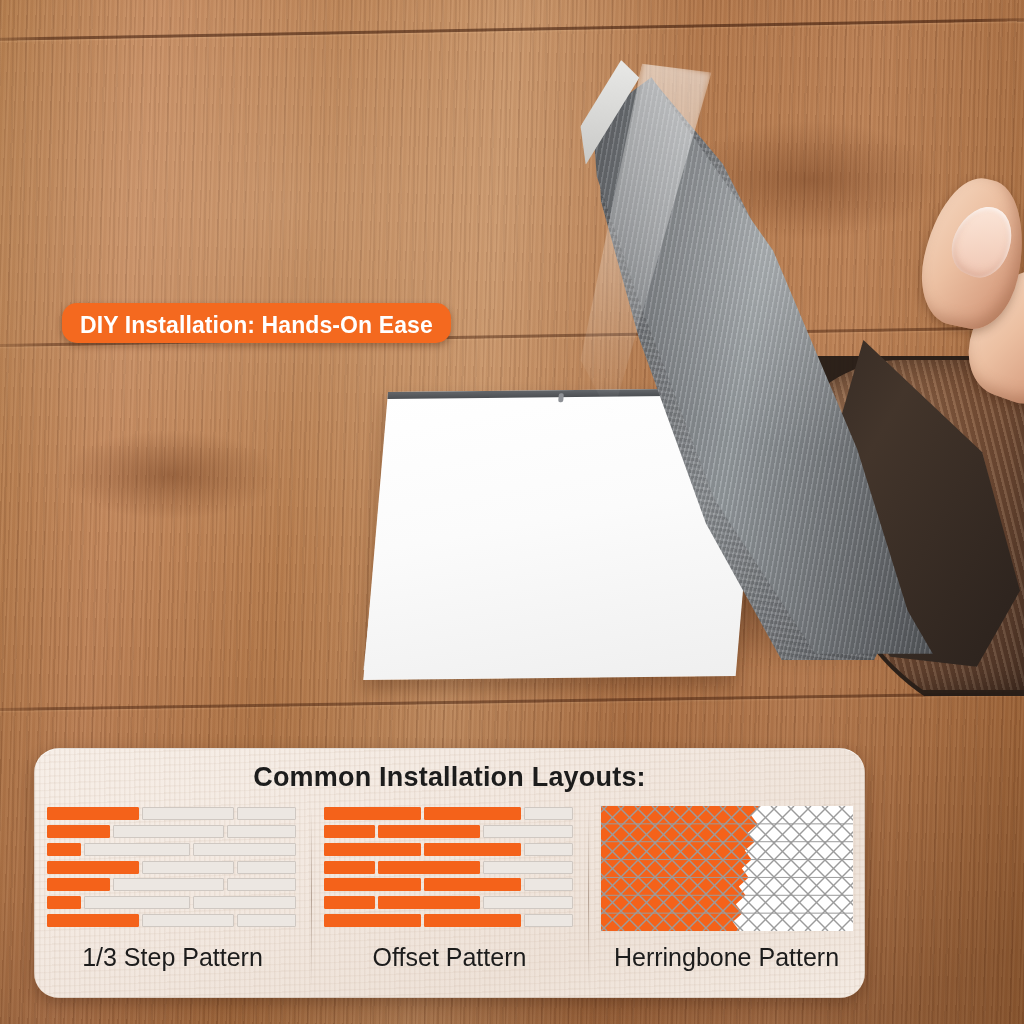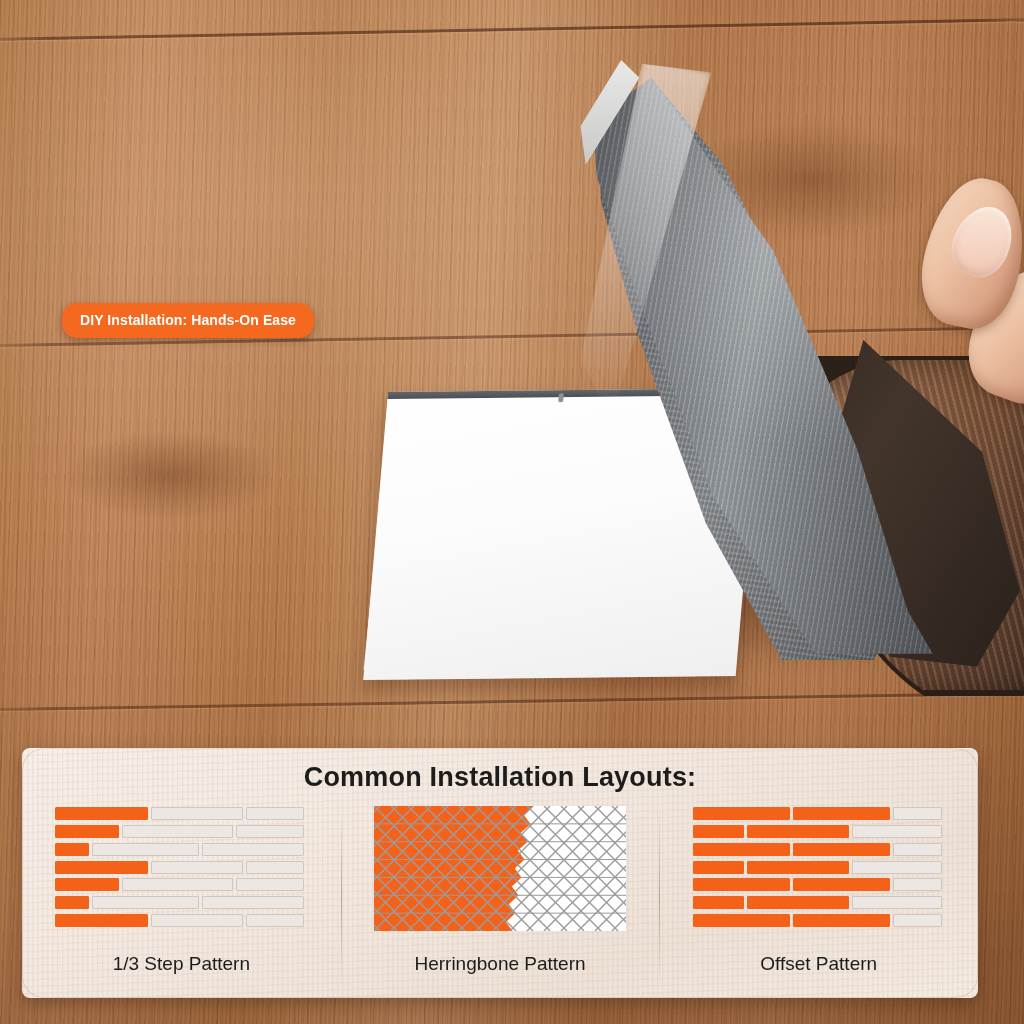"DIY Installation: Hands-On Ease" .badge { font-size: 14px -> 23px; padding: 9px 18px 10px 18px -> 9px 18px 4px 18px }
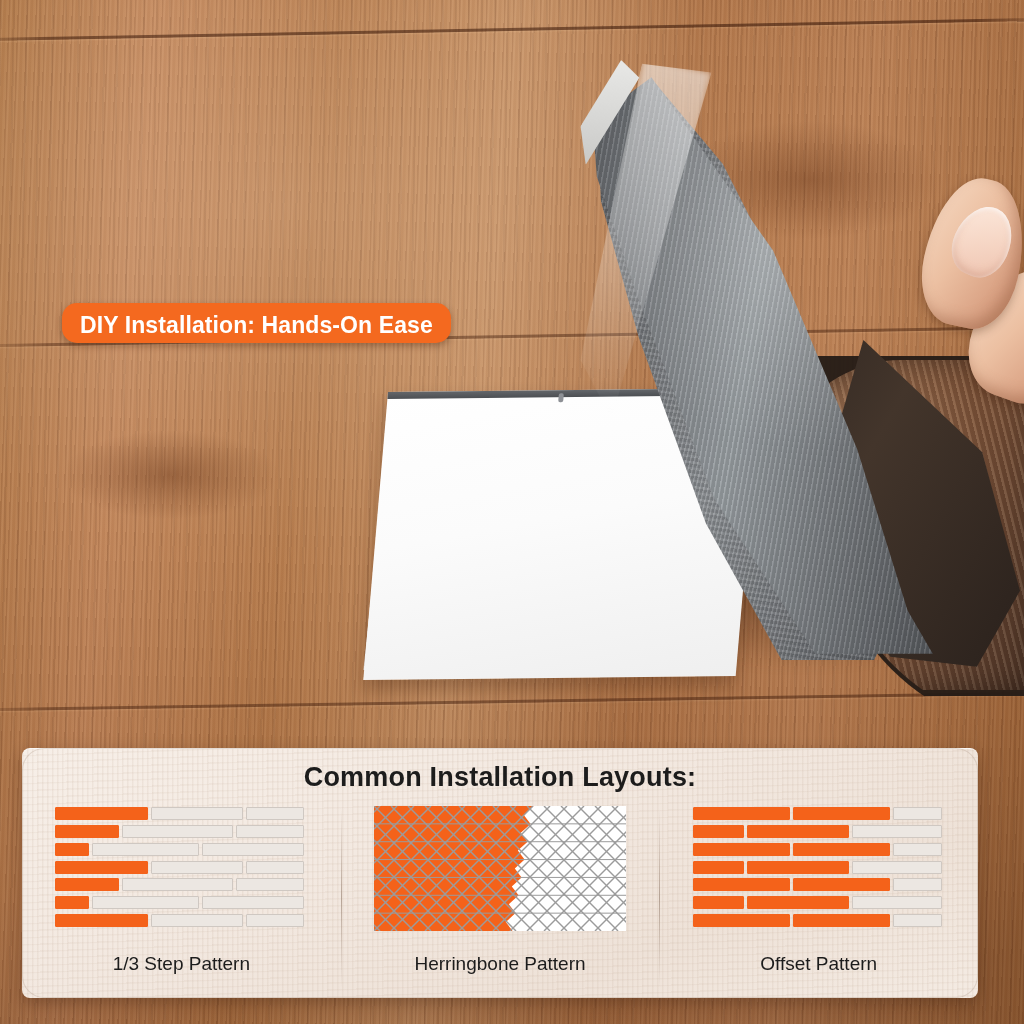"Common Installation Layouts:" .panel { border-radius: 8px -> 25px; left: 22px -> 34px; width: 956px -> 831px }
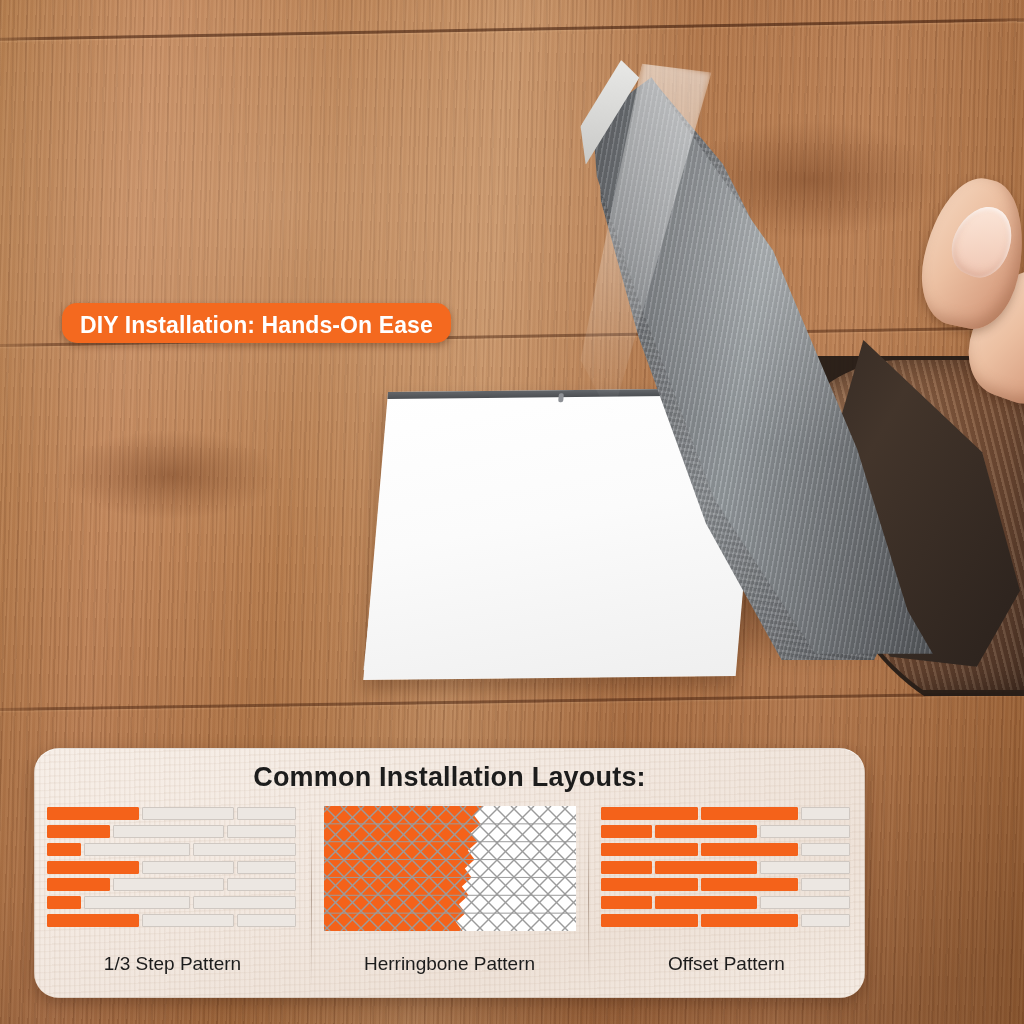"1/3 Step Pattern" .cell-label { font-size: 19px -> 25px; margin-top: 22px -> 12px }
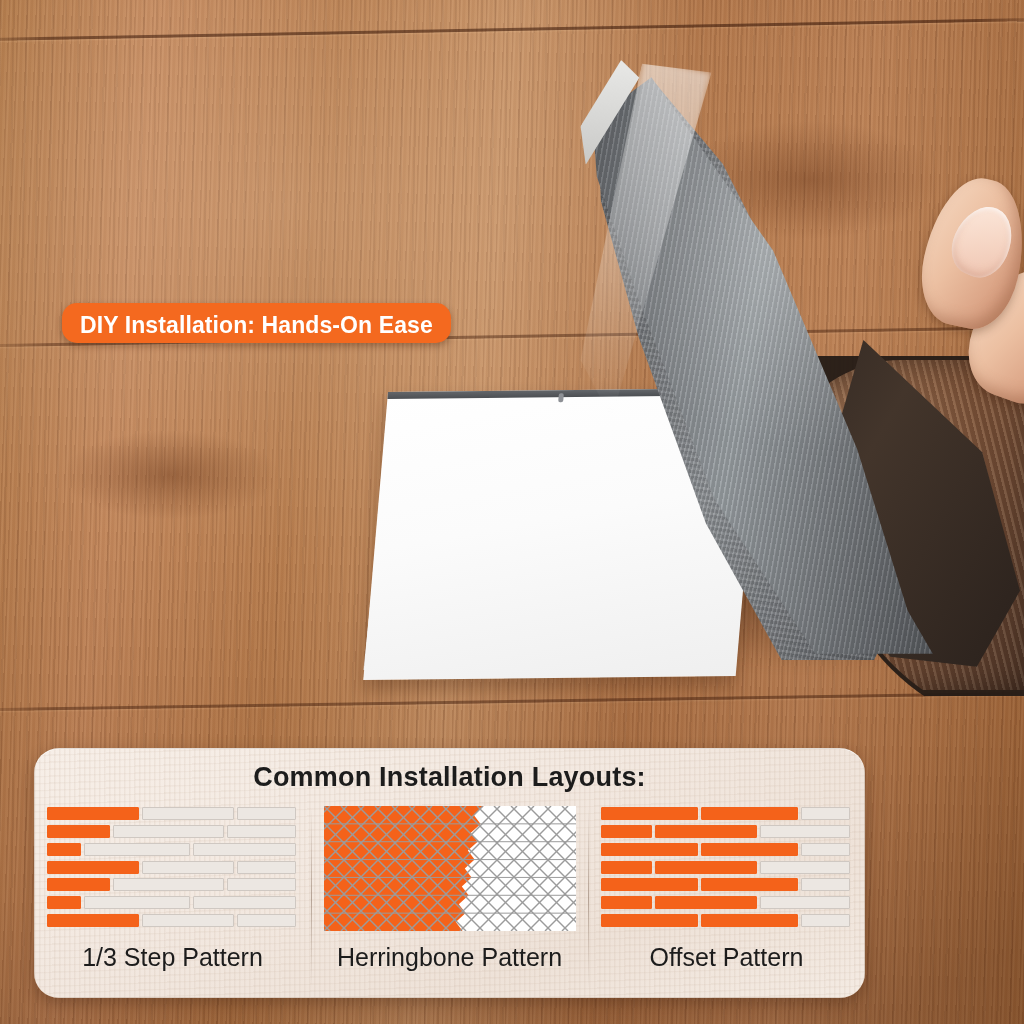"Herringbone Pattern" div.cell { order: before "Offset Pattern" -> after "Offset Pattern" }
